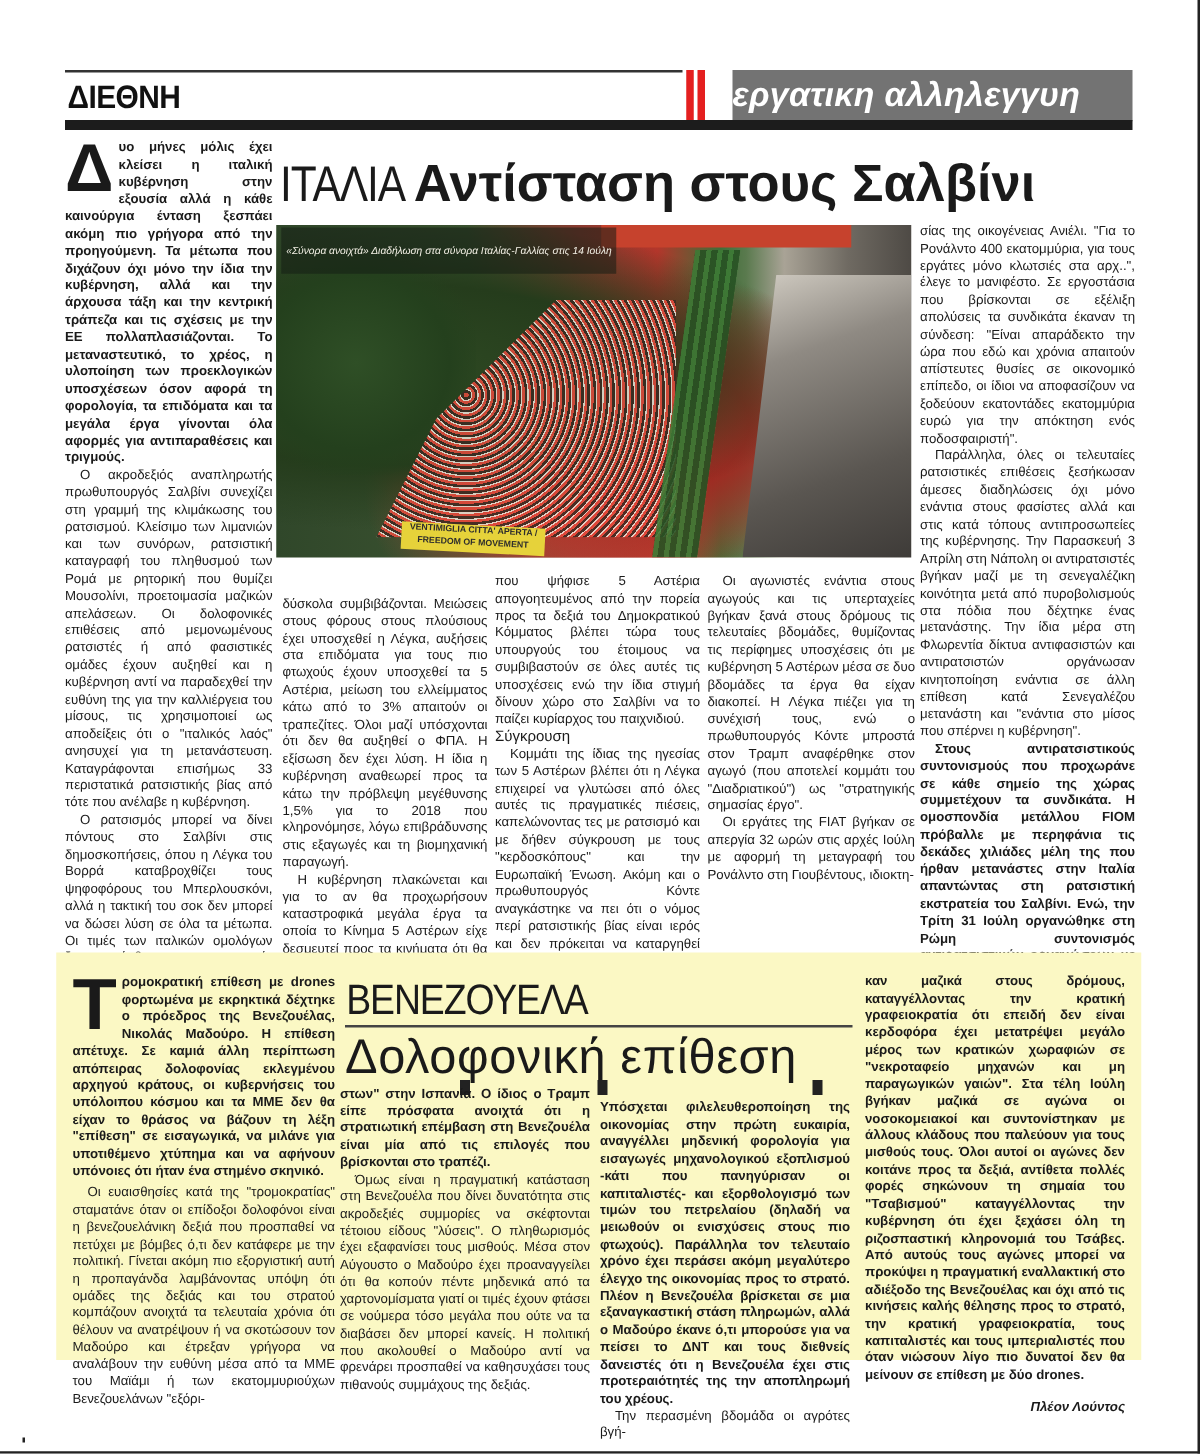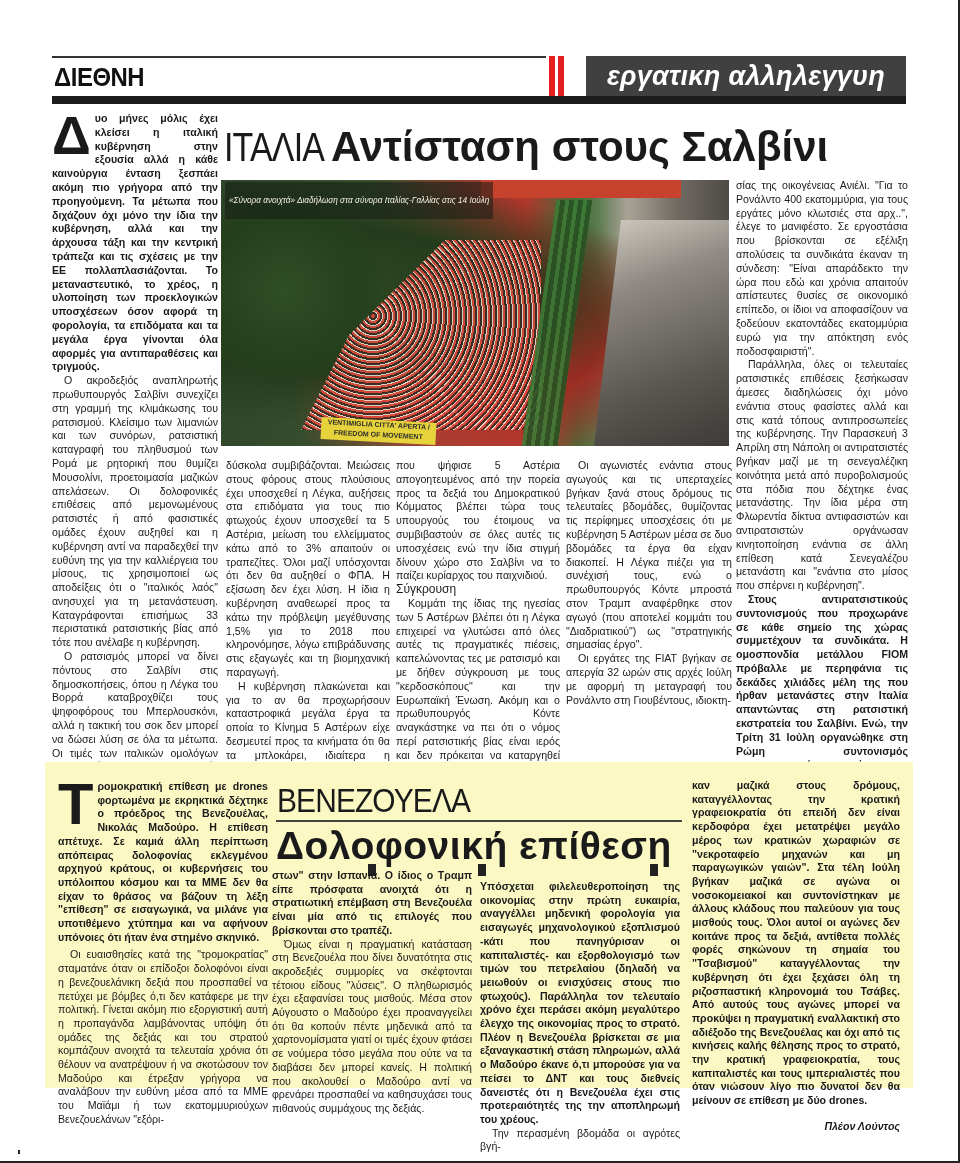"εργατικη αλληλεγγυη" .red-label { background: #404040 -> #737373; text-align: center -> none }
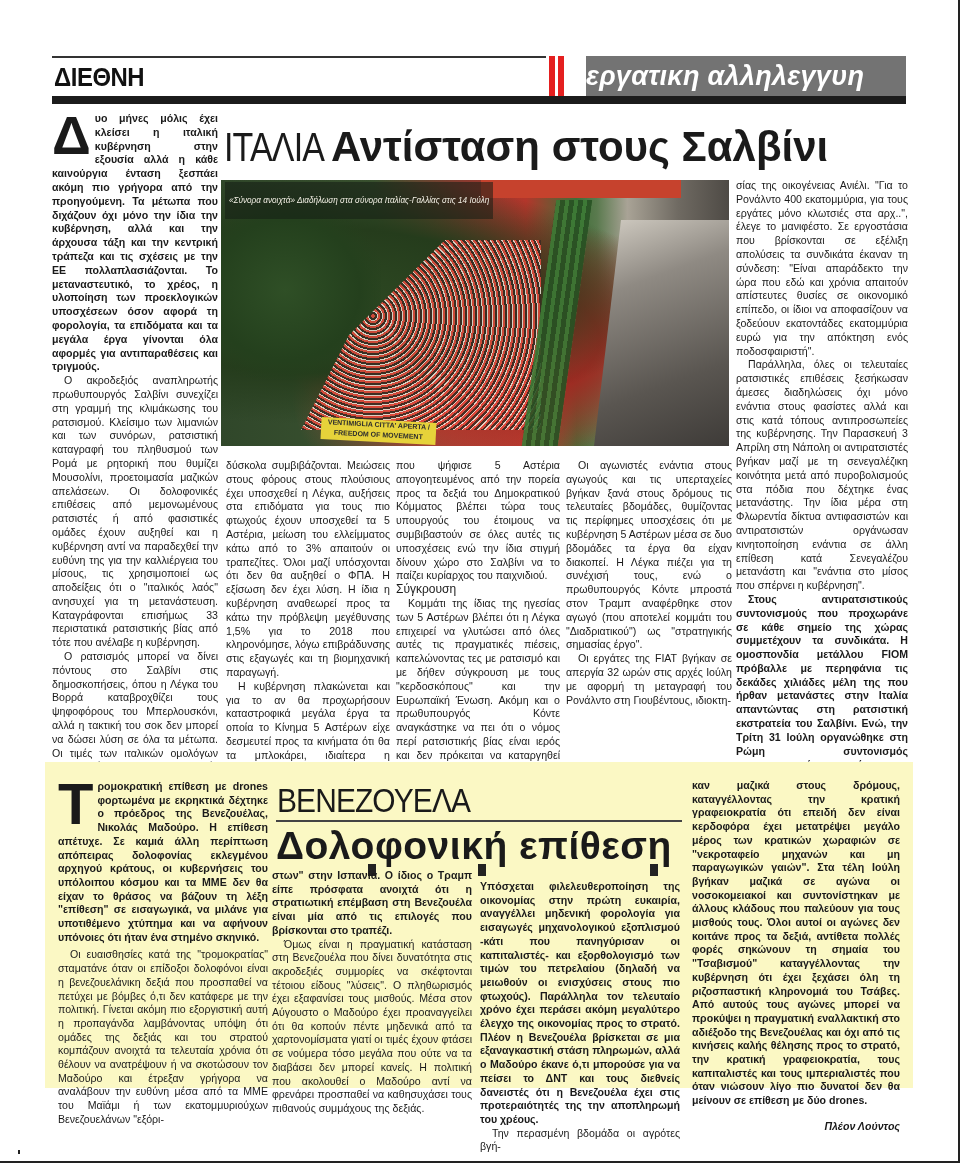"δύσκολα συμβιβάζονται. Μειώσεις στους" .col2 { top: 459px -> 477px }
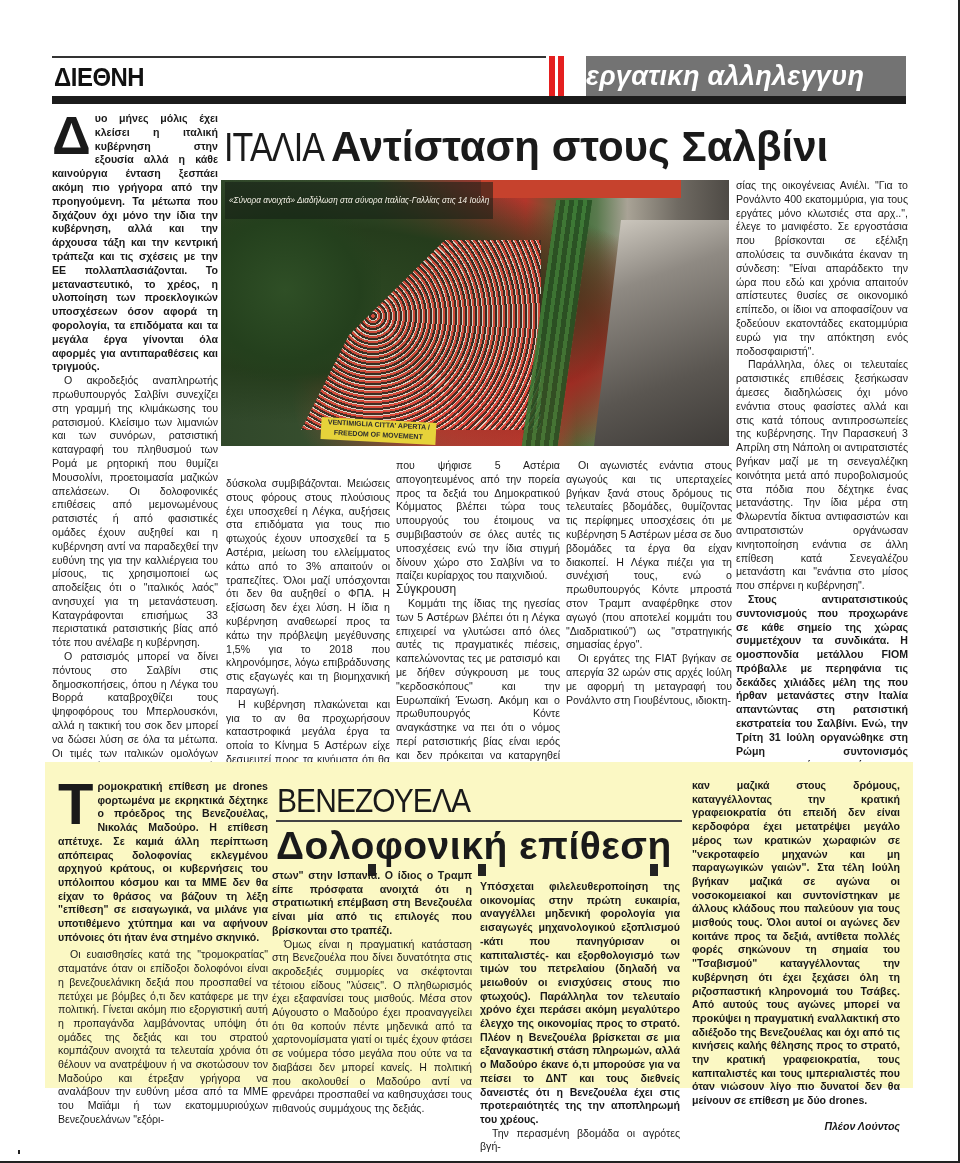"Δολοφονική επίθεση" .vz-headline { font-weight: bold -> normal }
